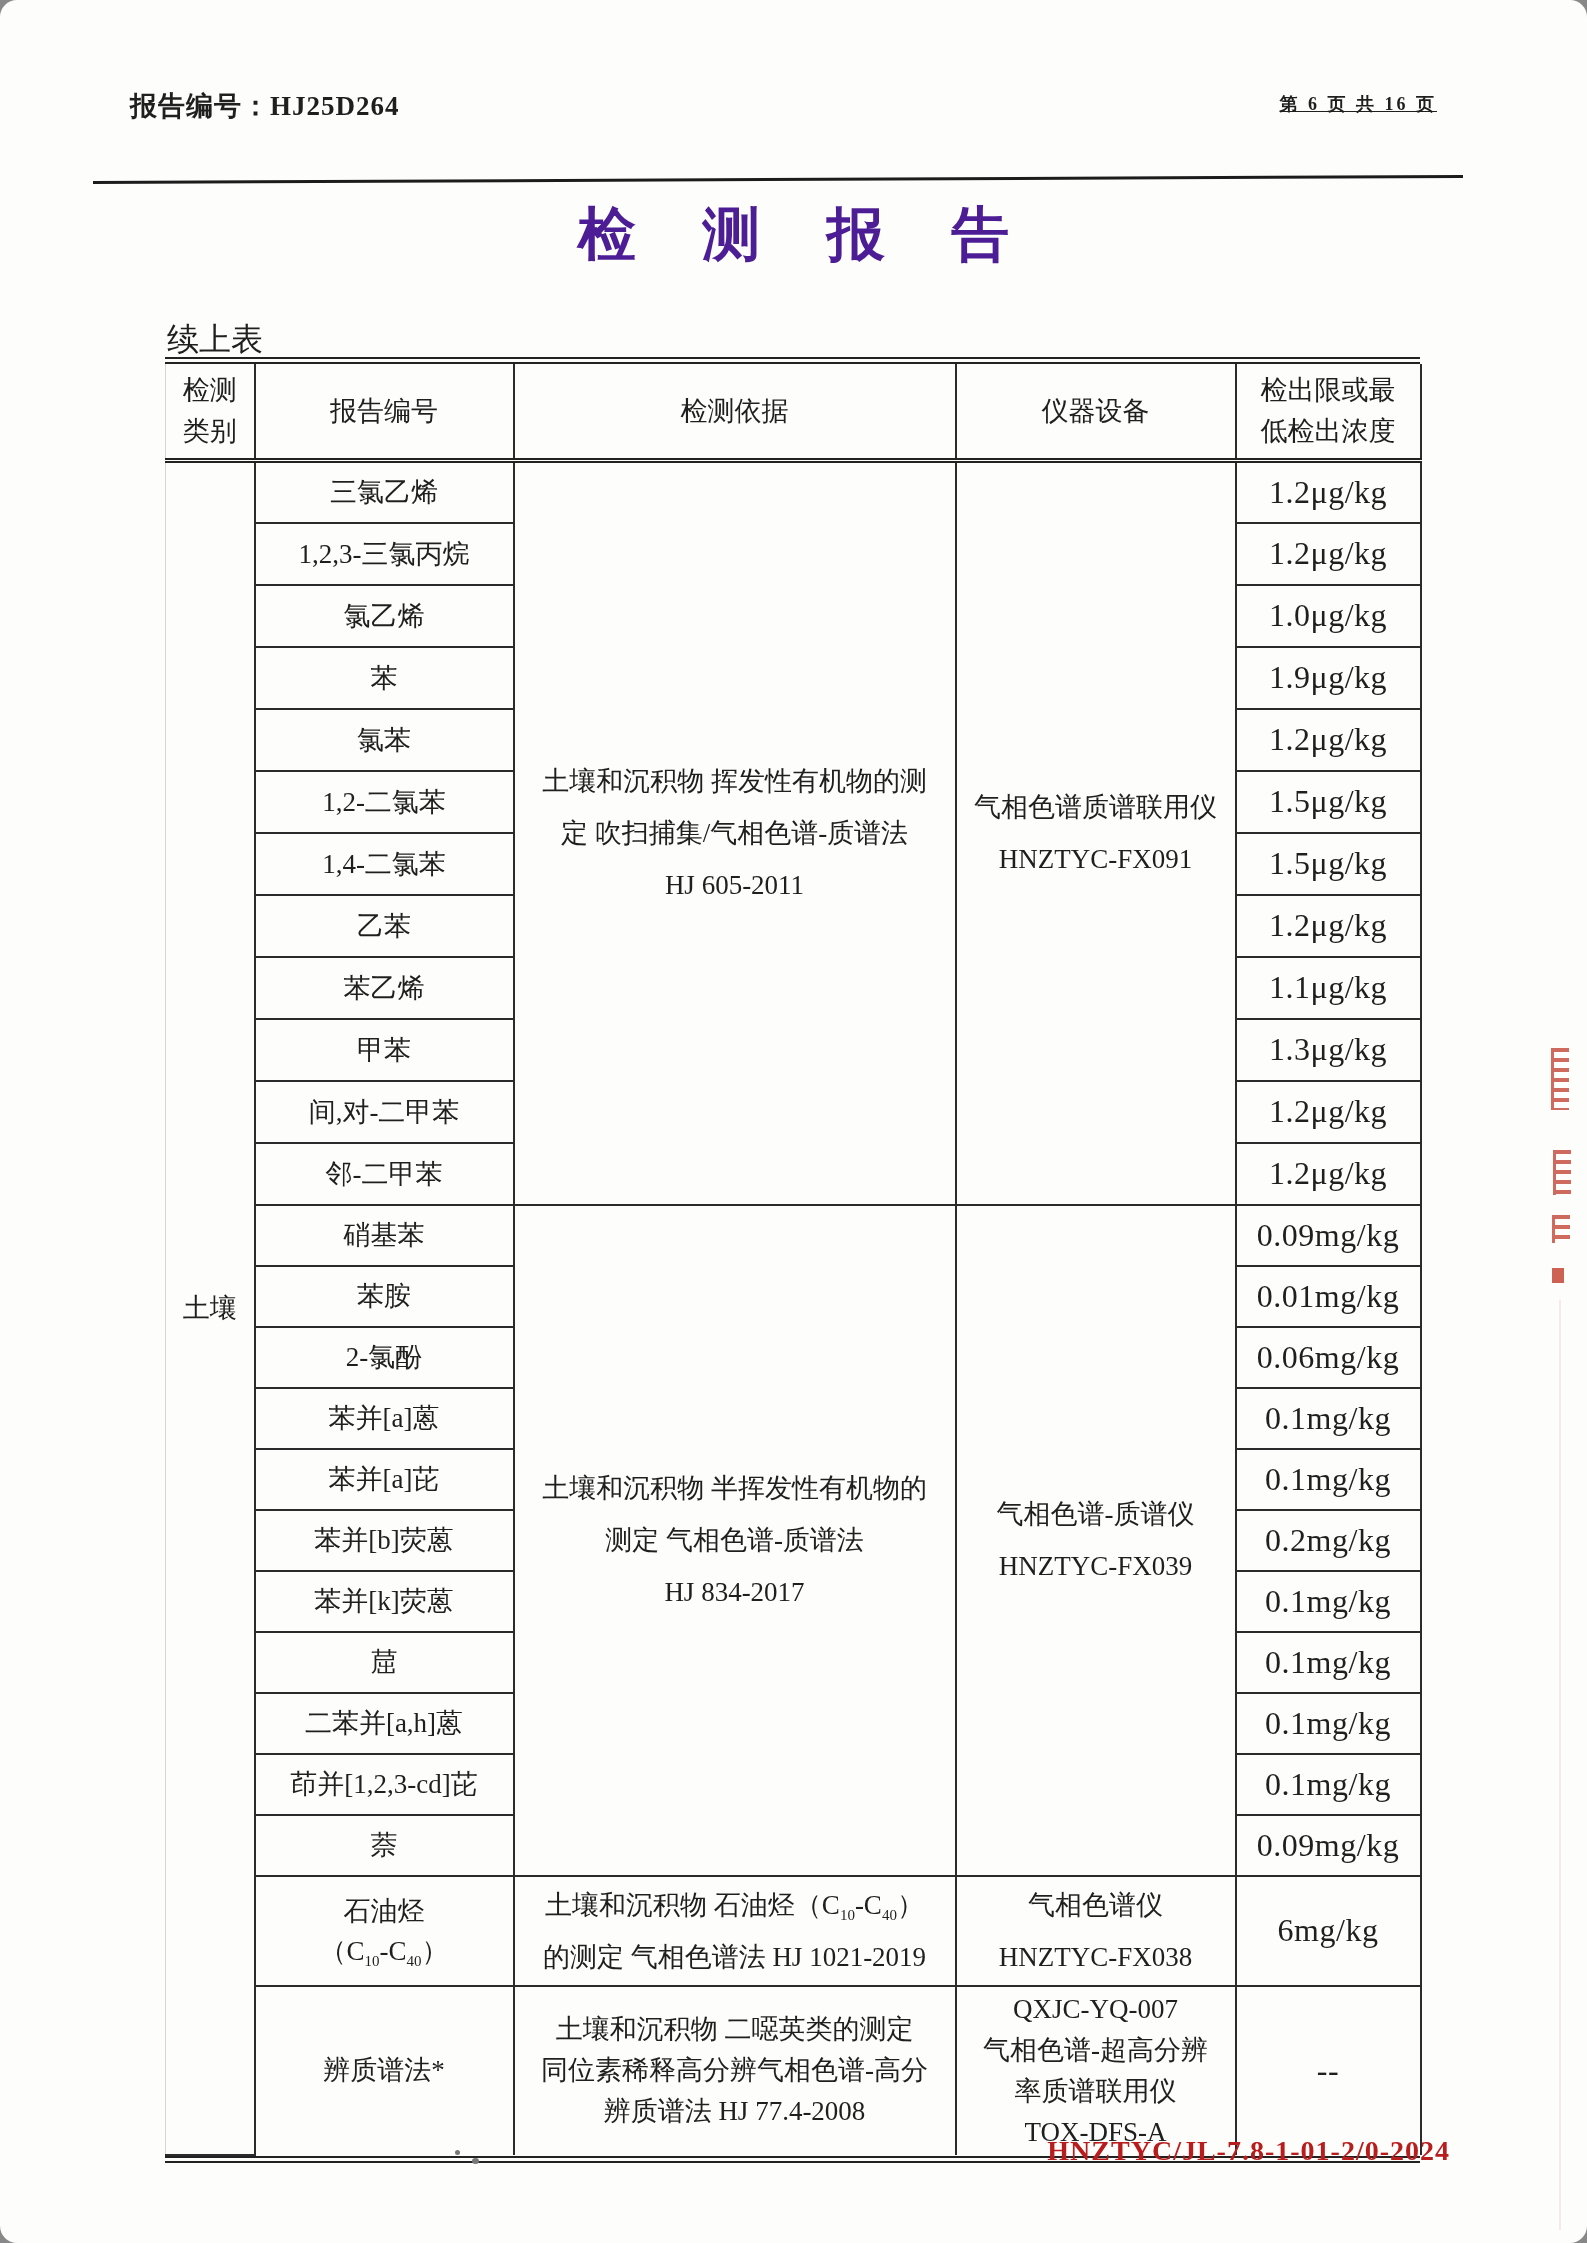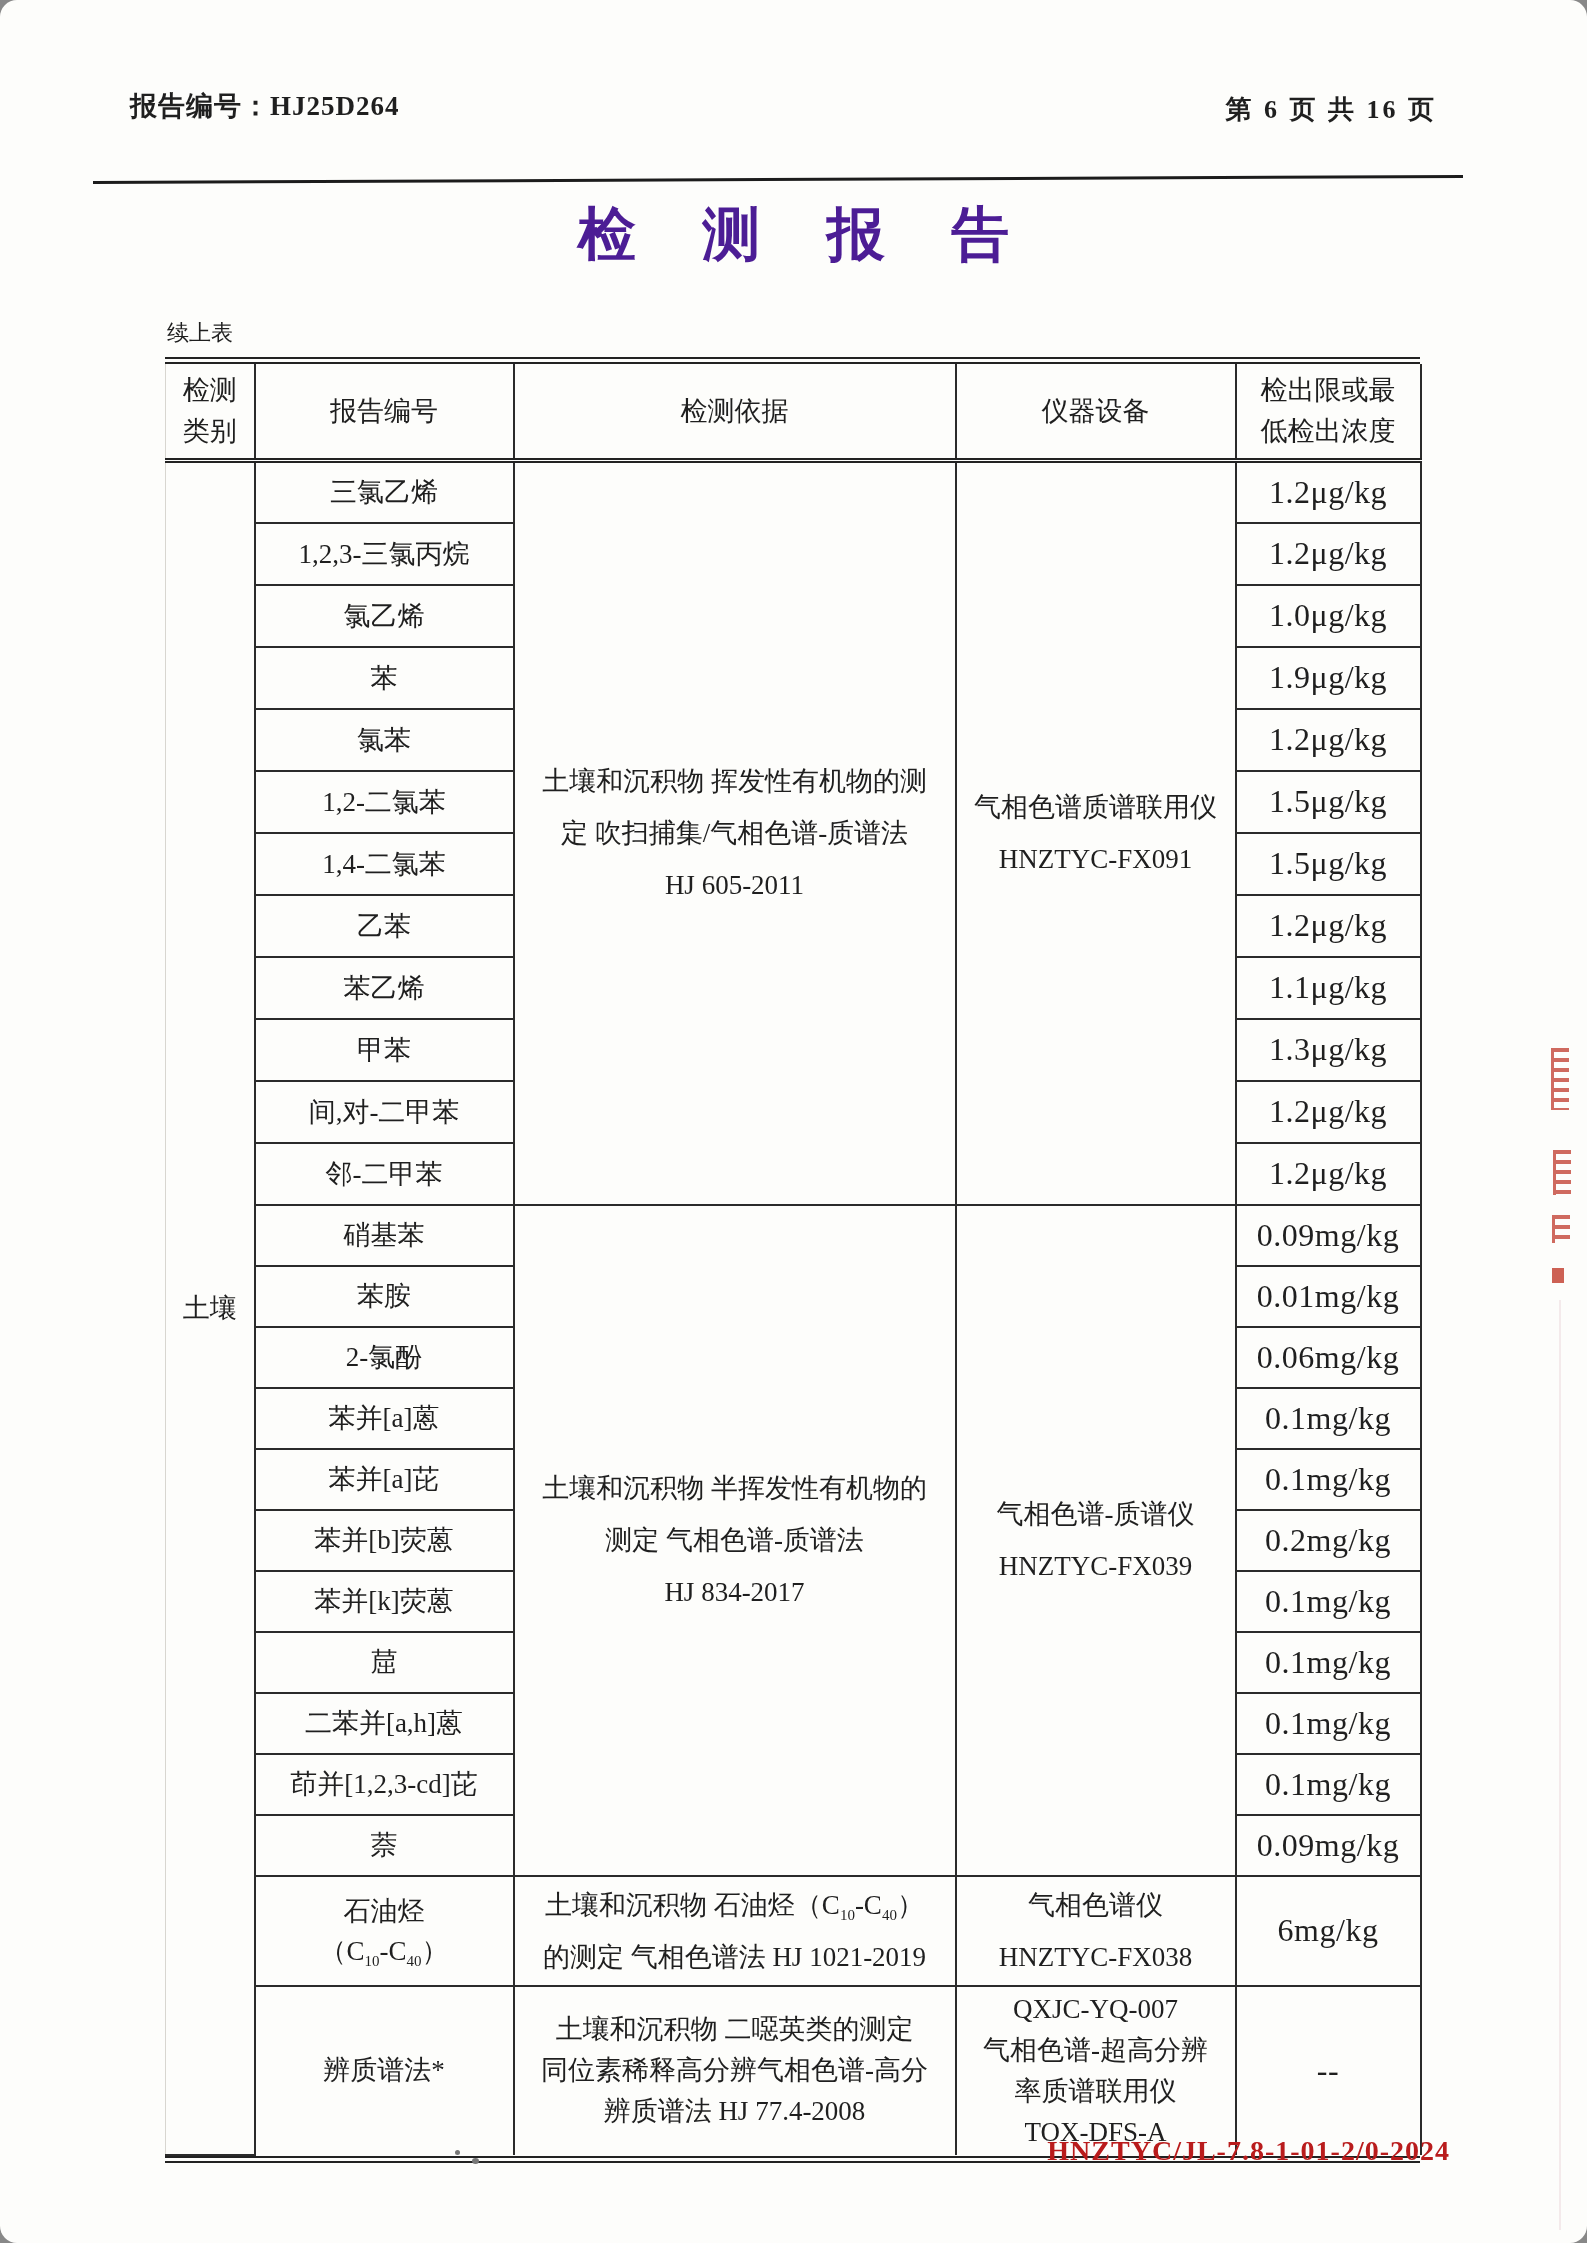"第 6 页 共 16" .meta-right { font-size: 26px -> 18px; text-decoration: none -> underline }
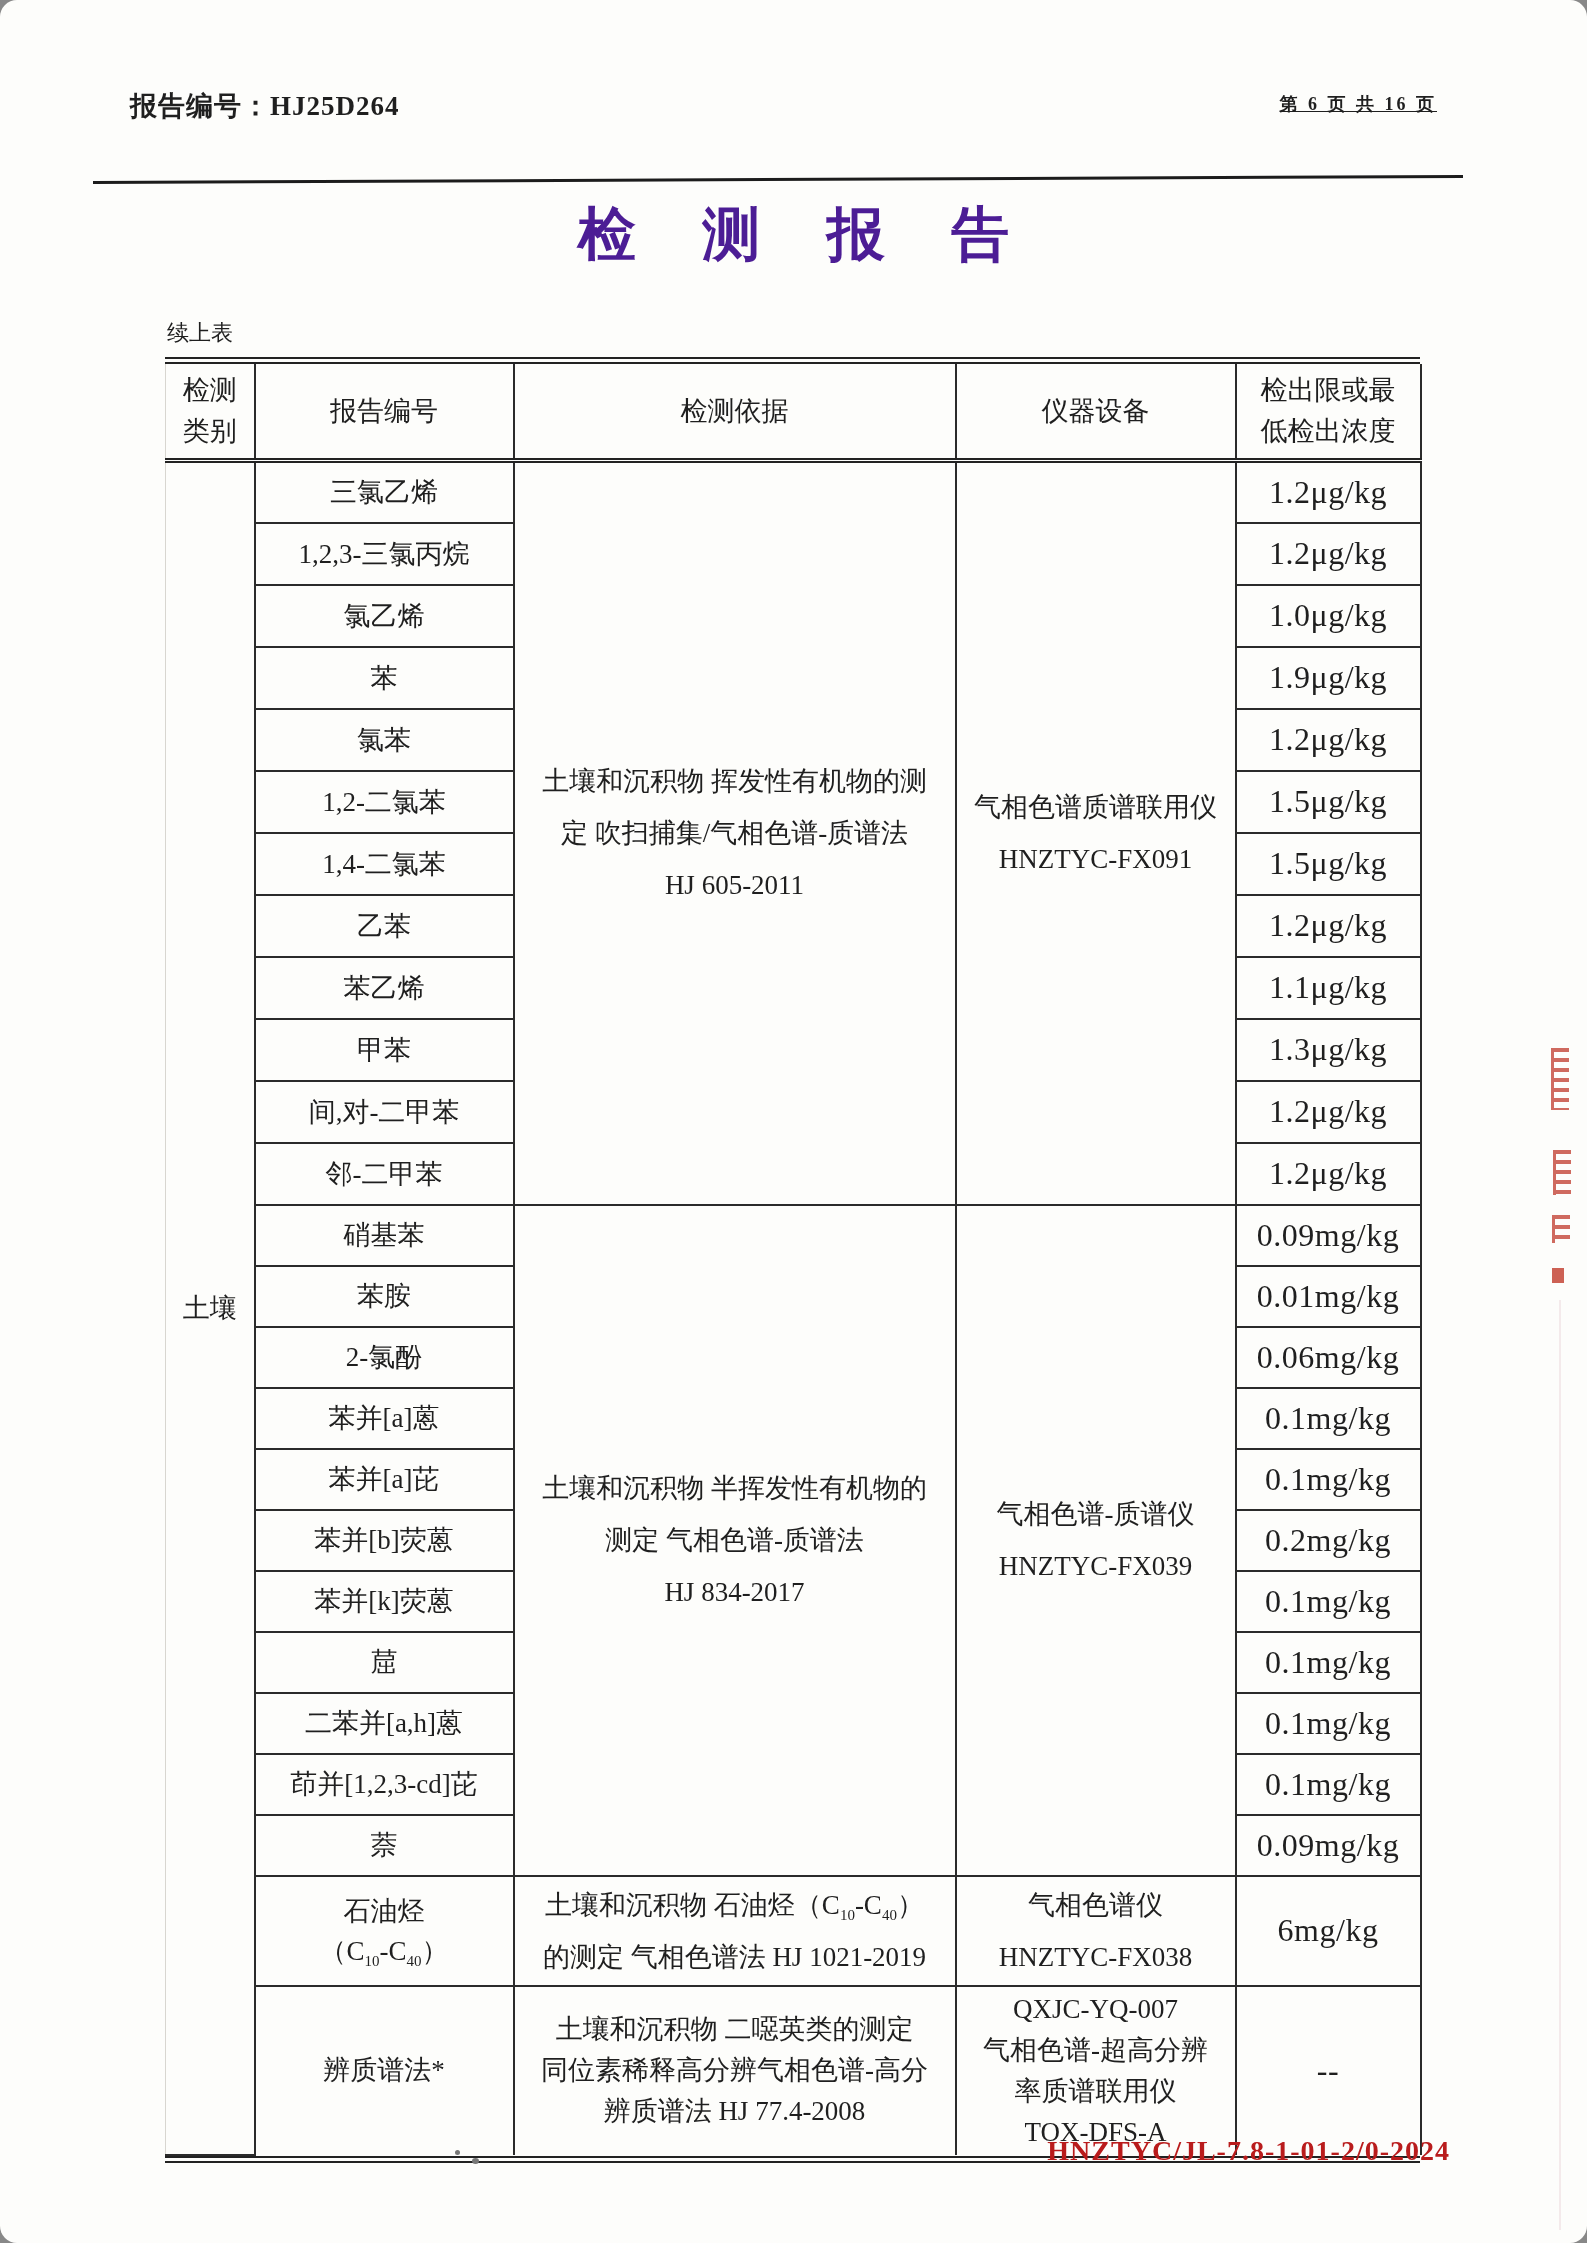"续上表" .cont-note { font-size: 22px -> 32px }
